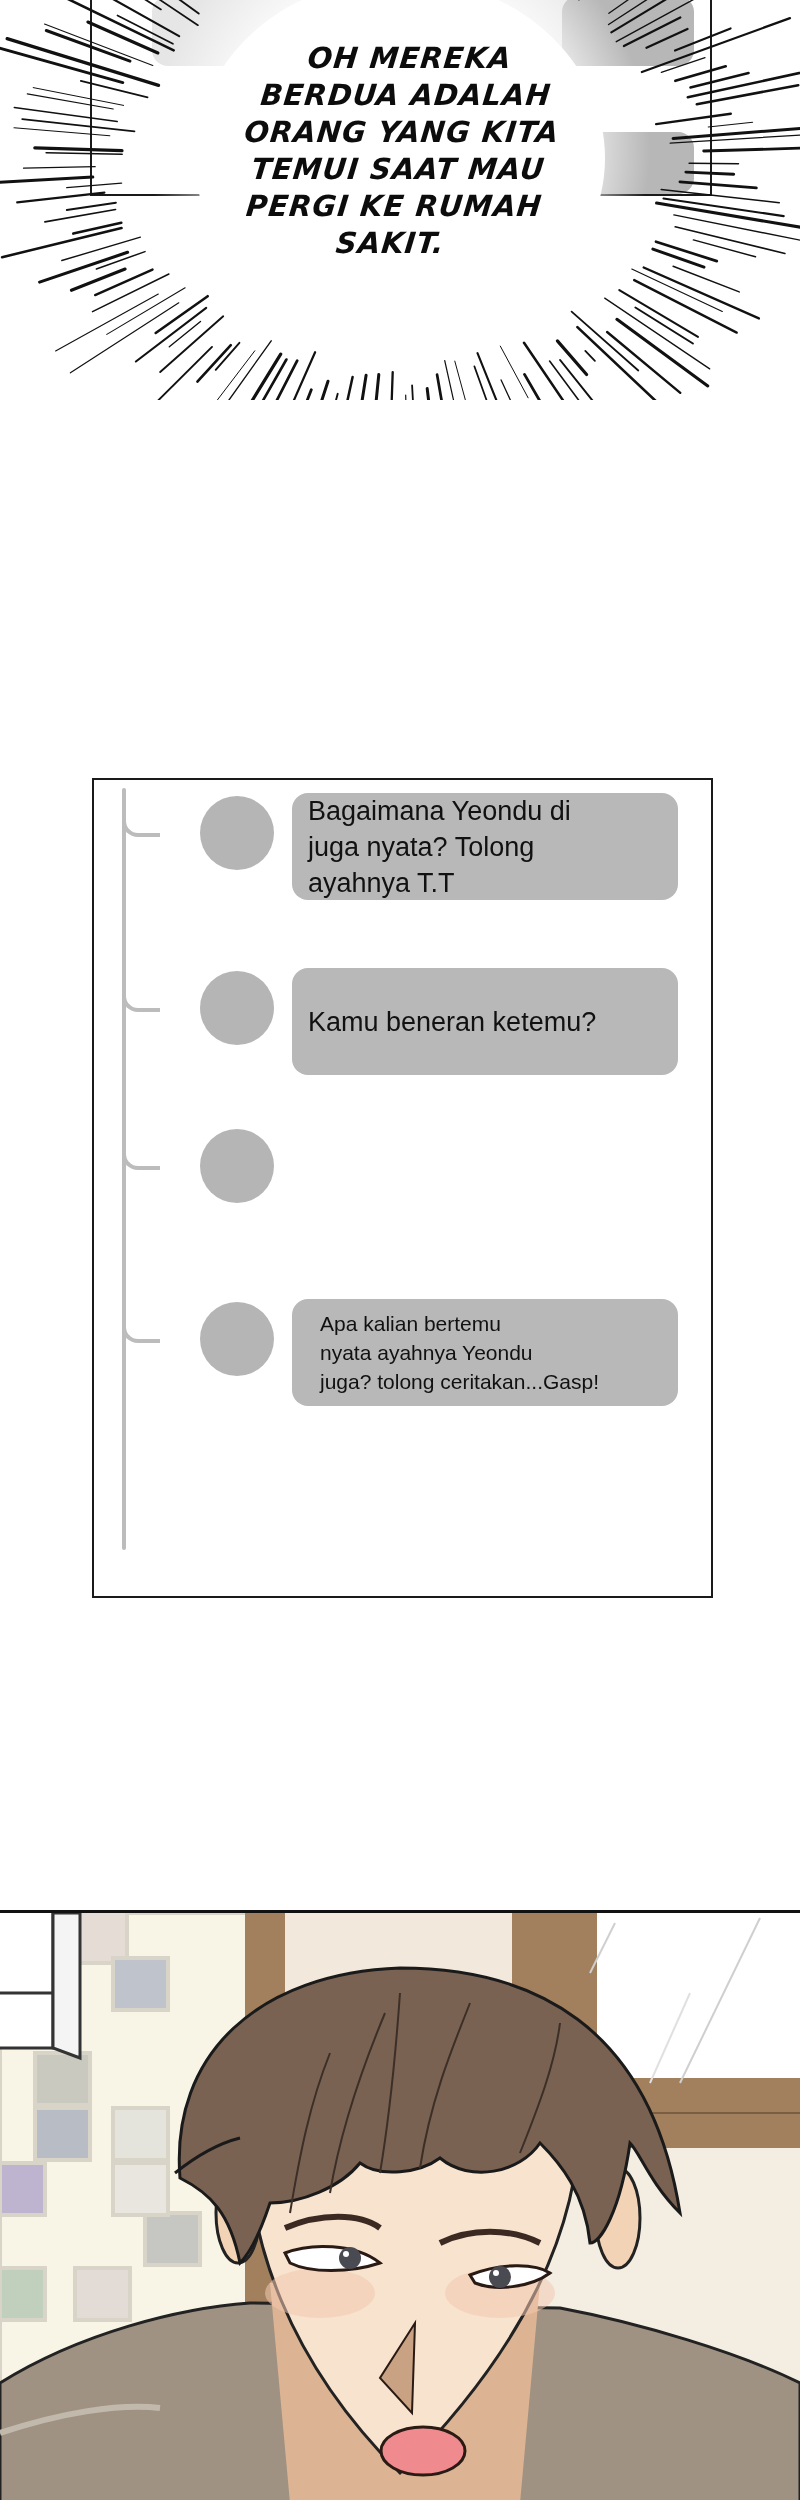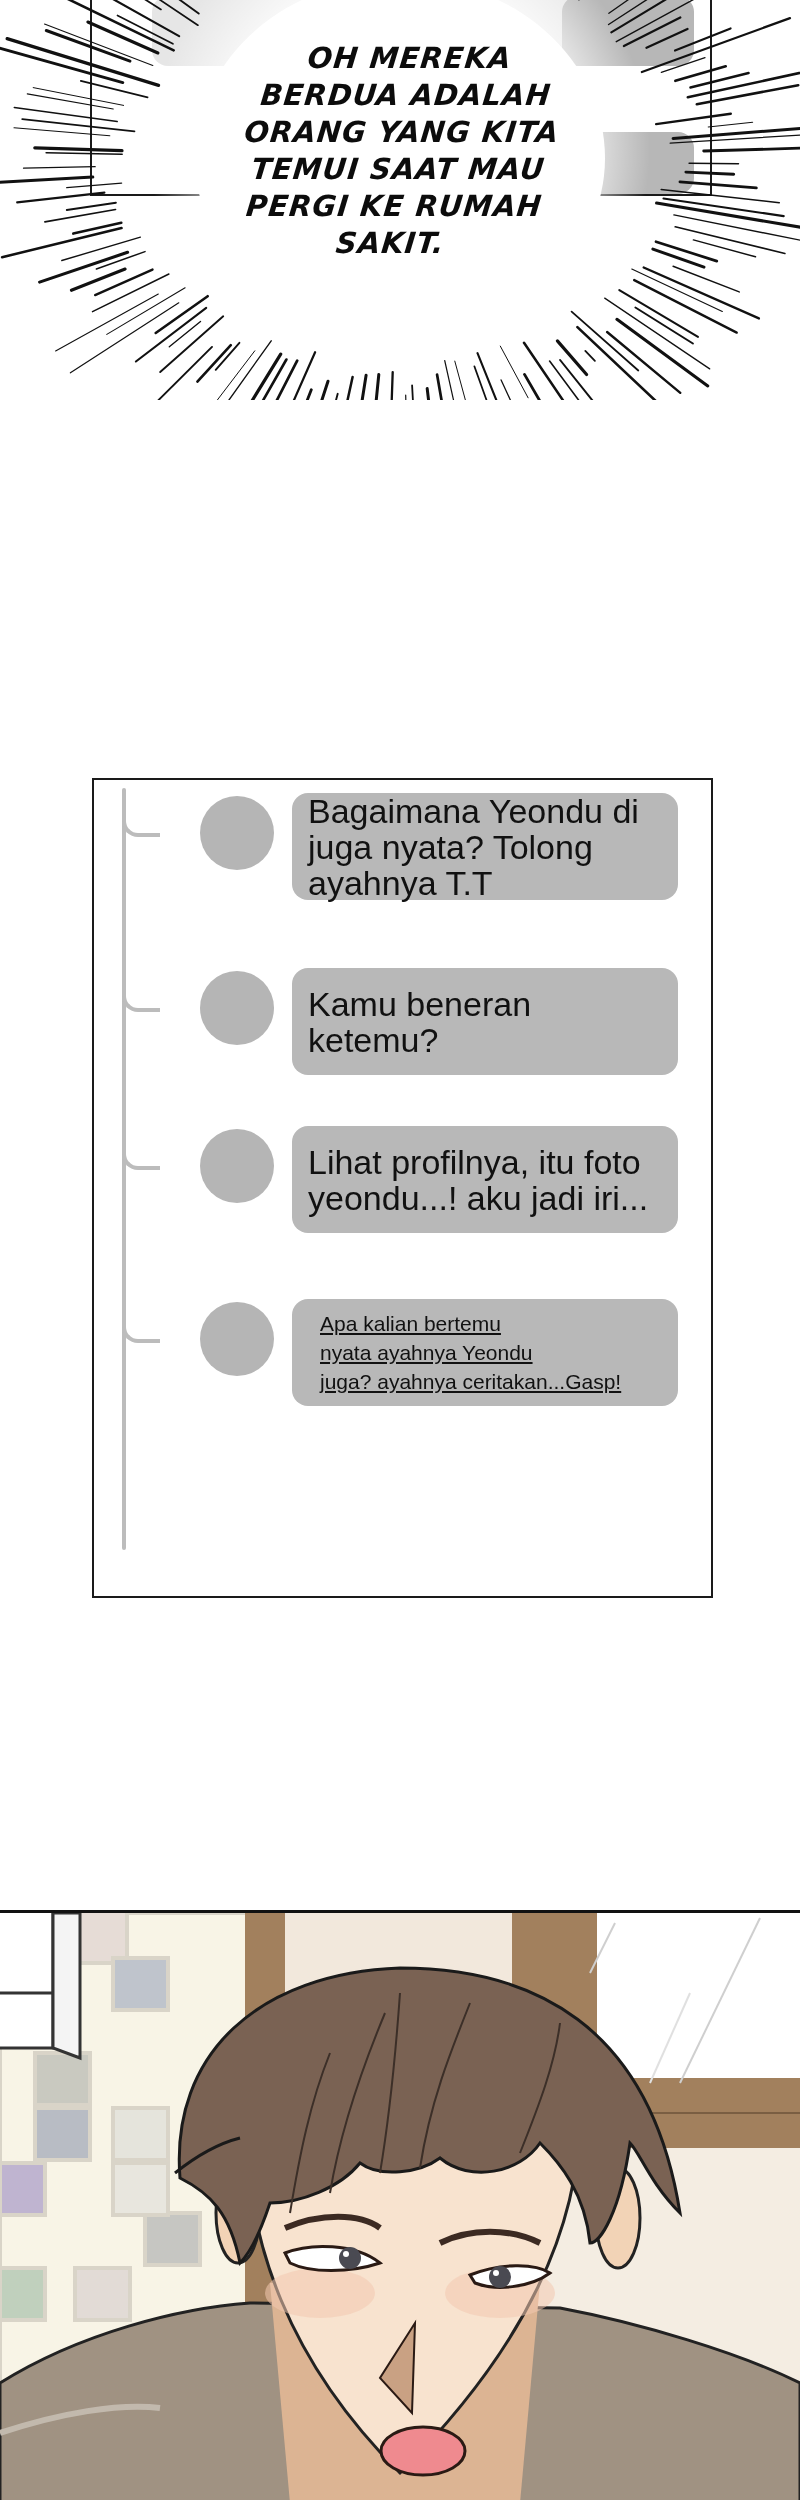"Bagaimana Yeondu di" .bubble.large .txt { font-size: 34px -> 27px }
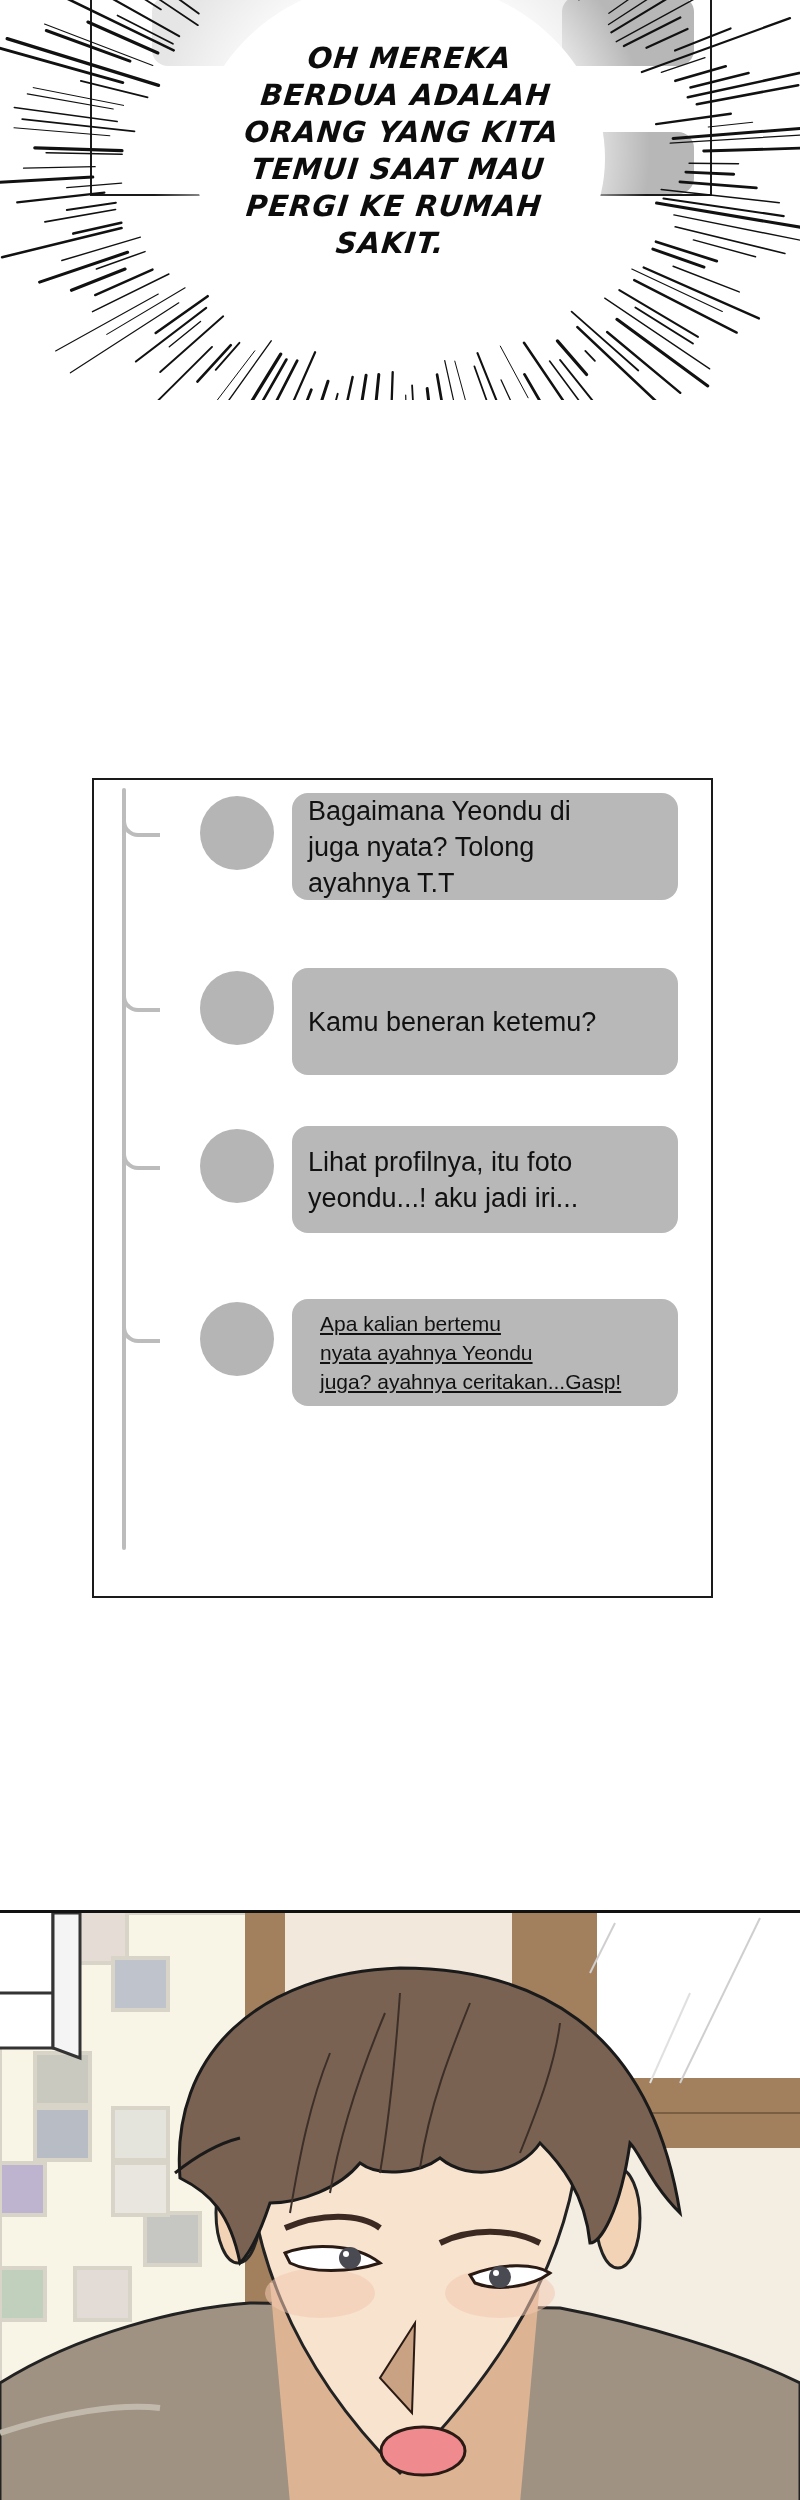"Lihat profilnya, itu foto" div.bubble { html: <div> <div> <div>Lihat profilnya, itu foto</div> <div>yeondu...! aku jadi iri...</div> </div> </div> -> none }
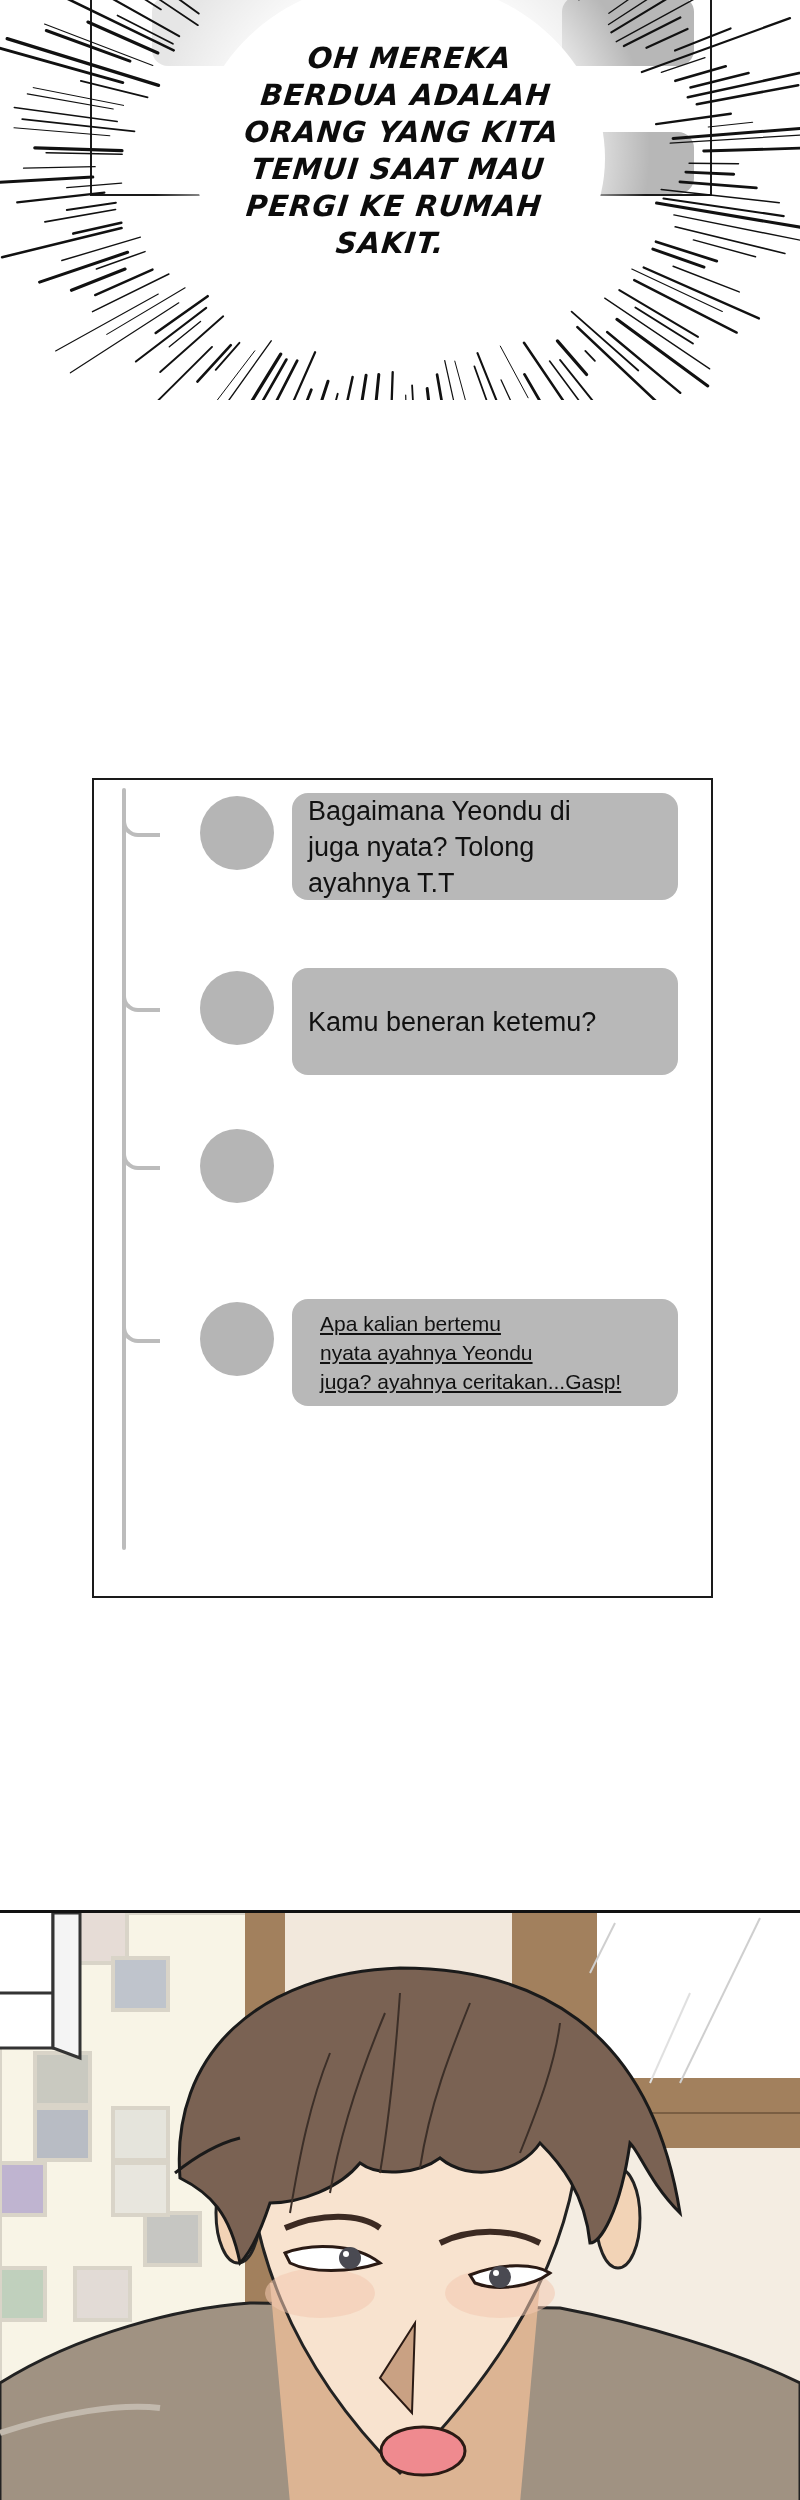"Apa kalian bertemu" .bubble.small .txt { text-decoration: underline -> none }
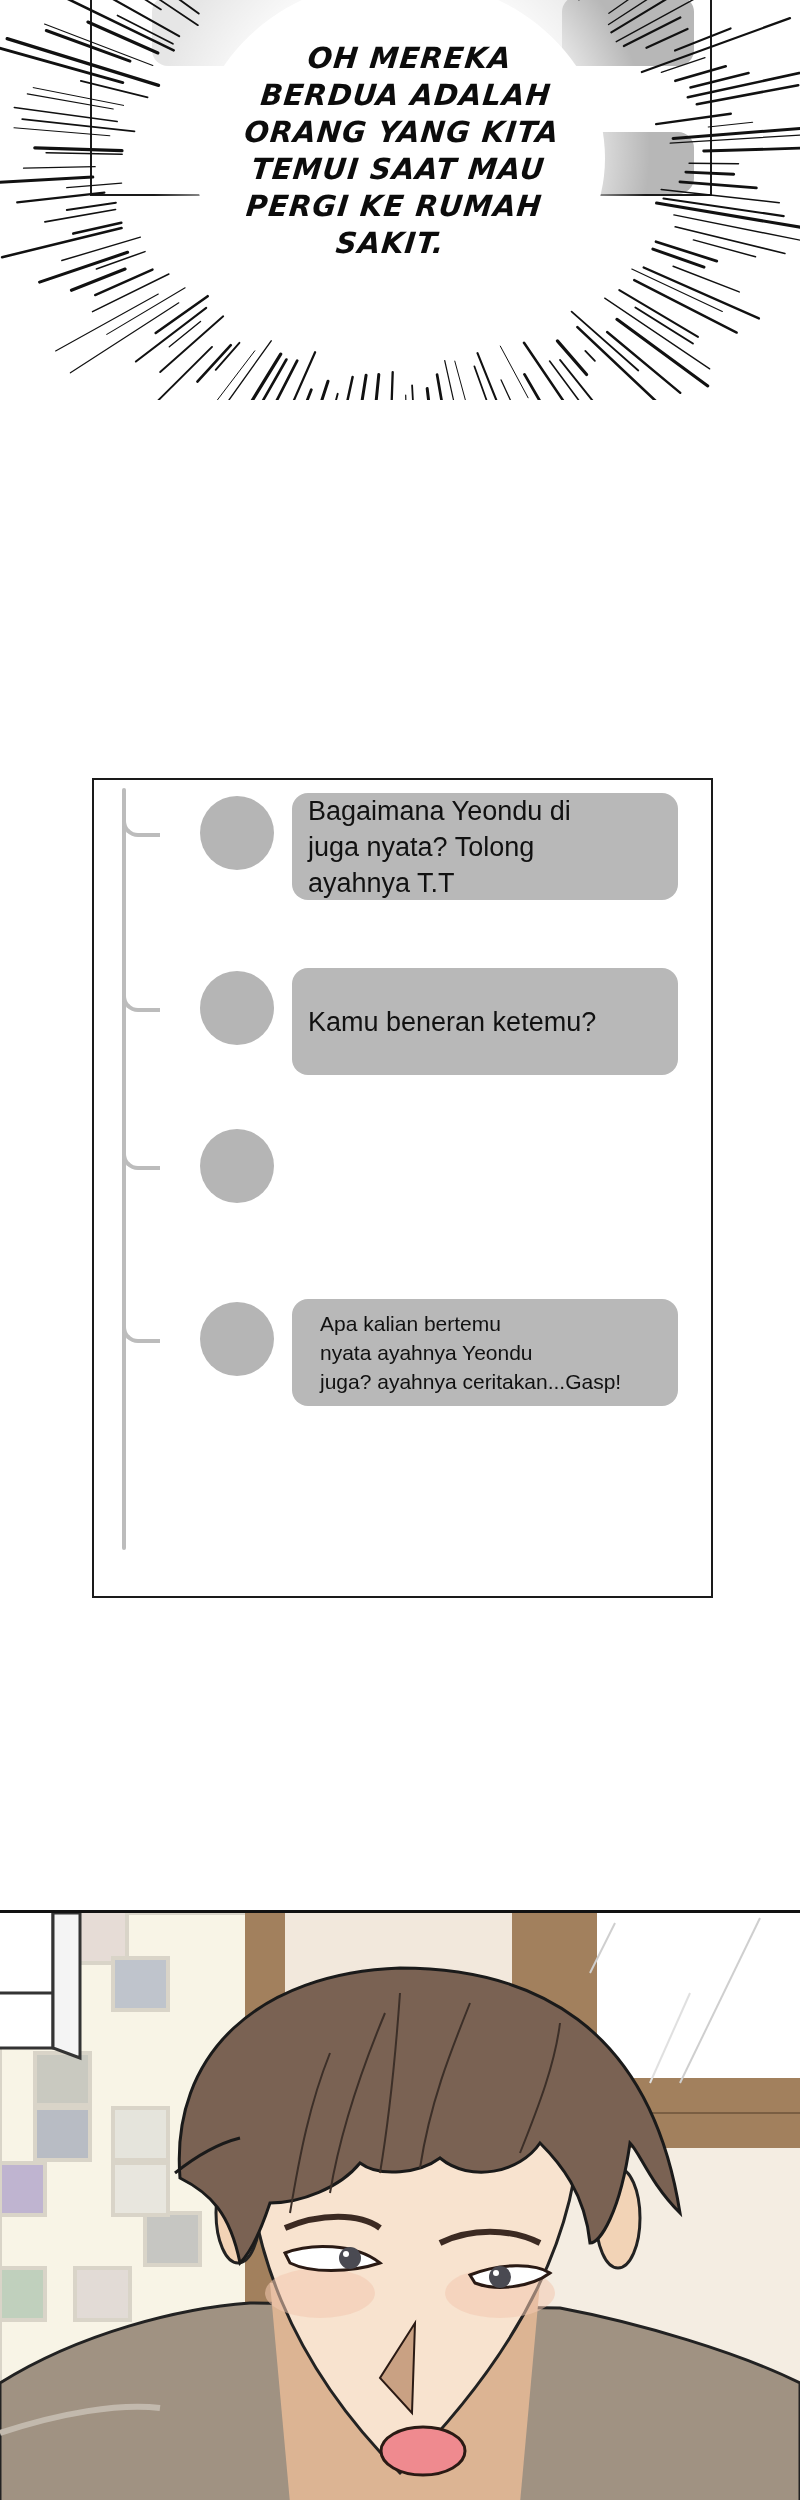"juga? ayahnya ceritakan...Gasp!" div { text: ayahnya -> tolong }
